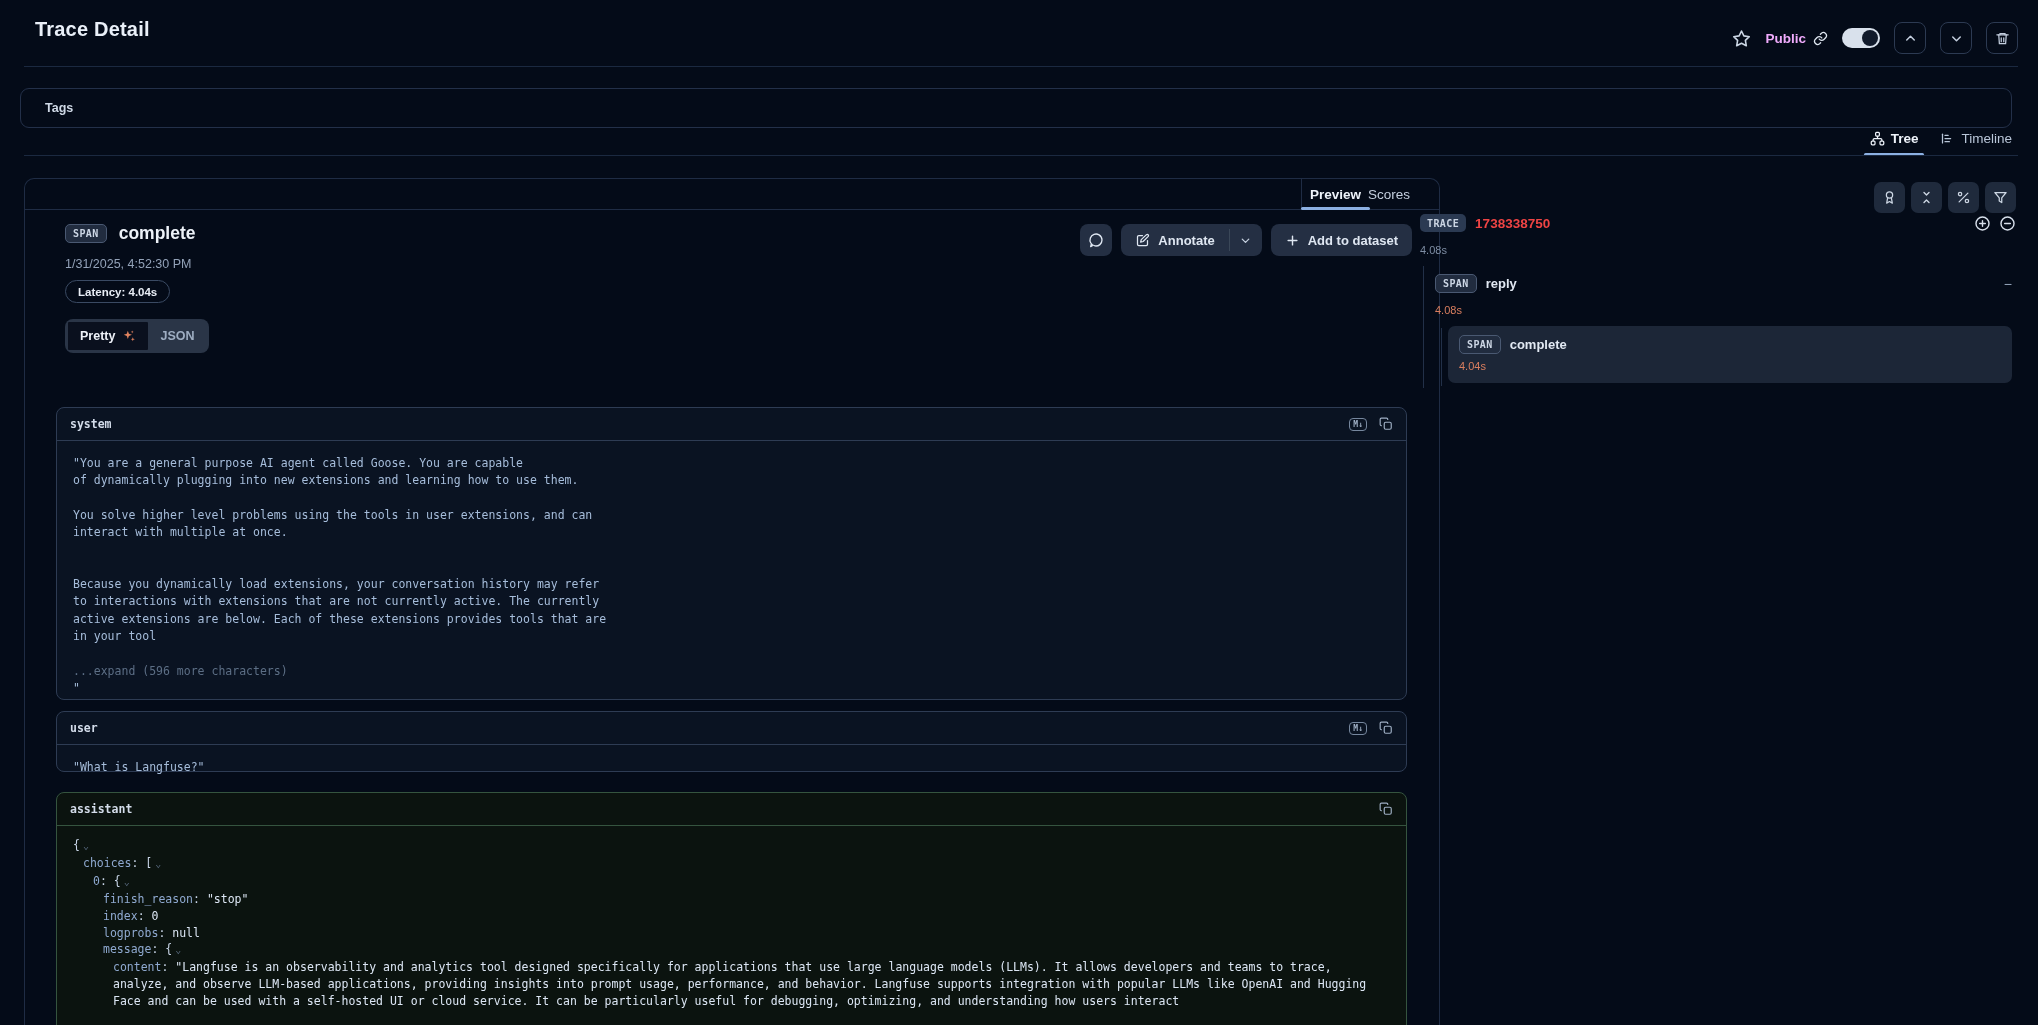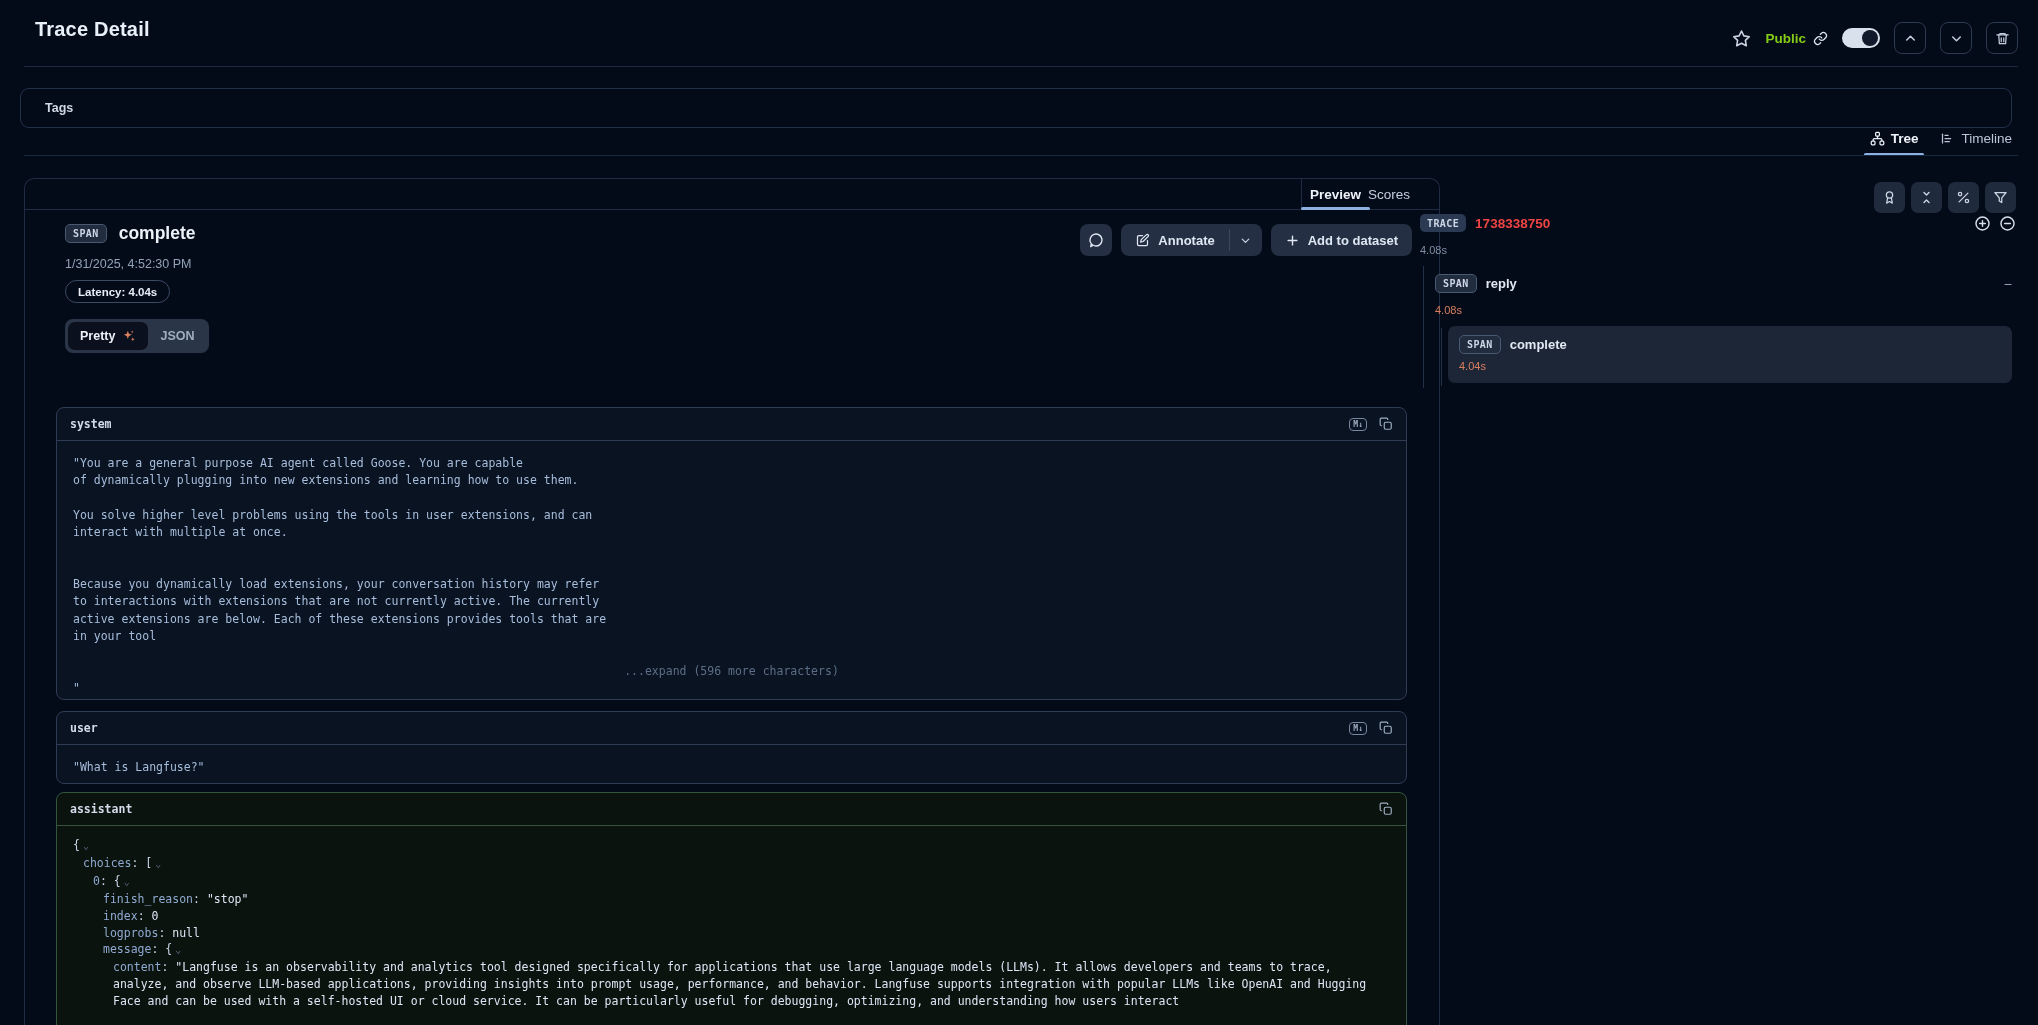"Public" .public-wrap { color: #84cc16 -> #f0abfc }
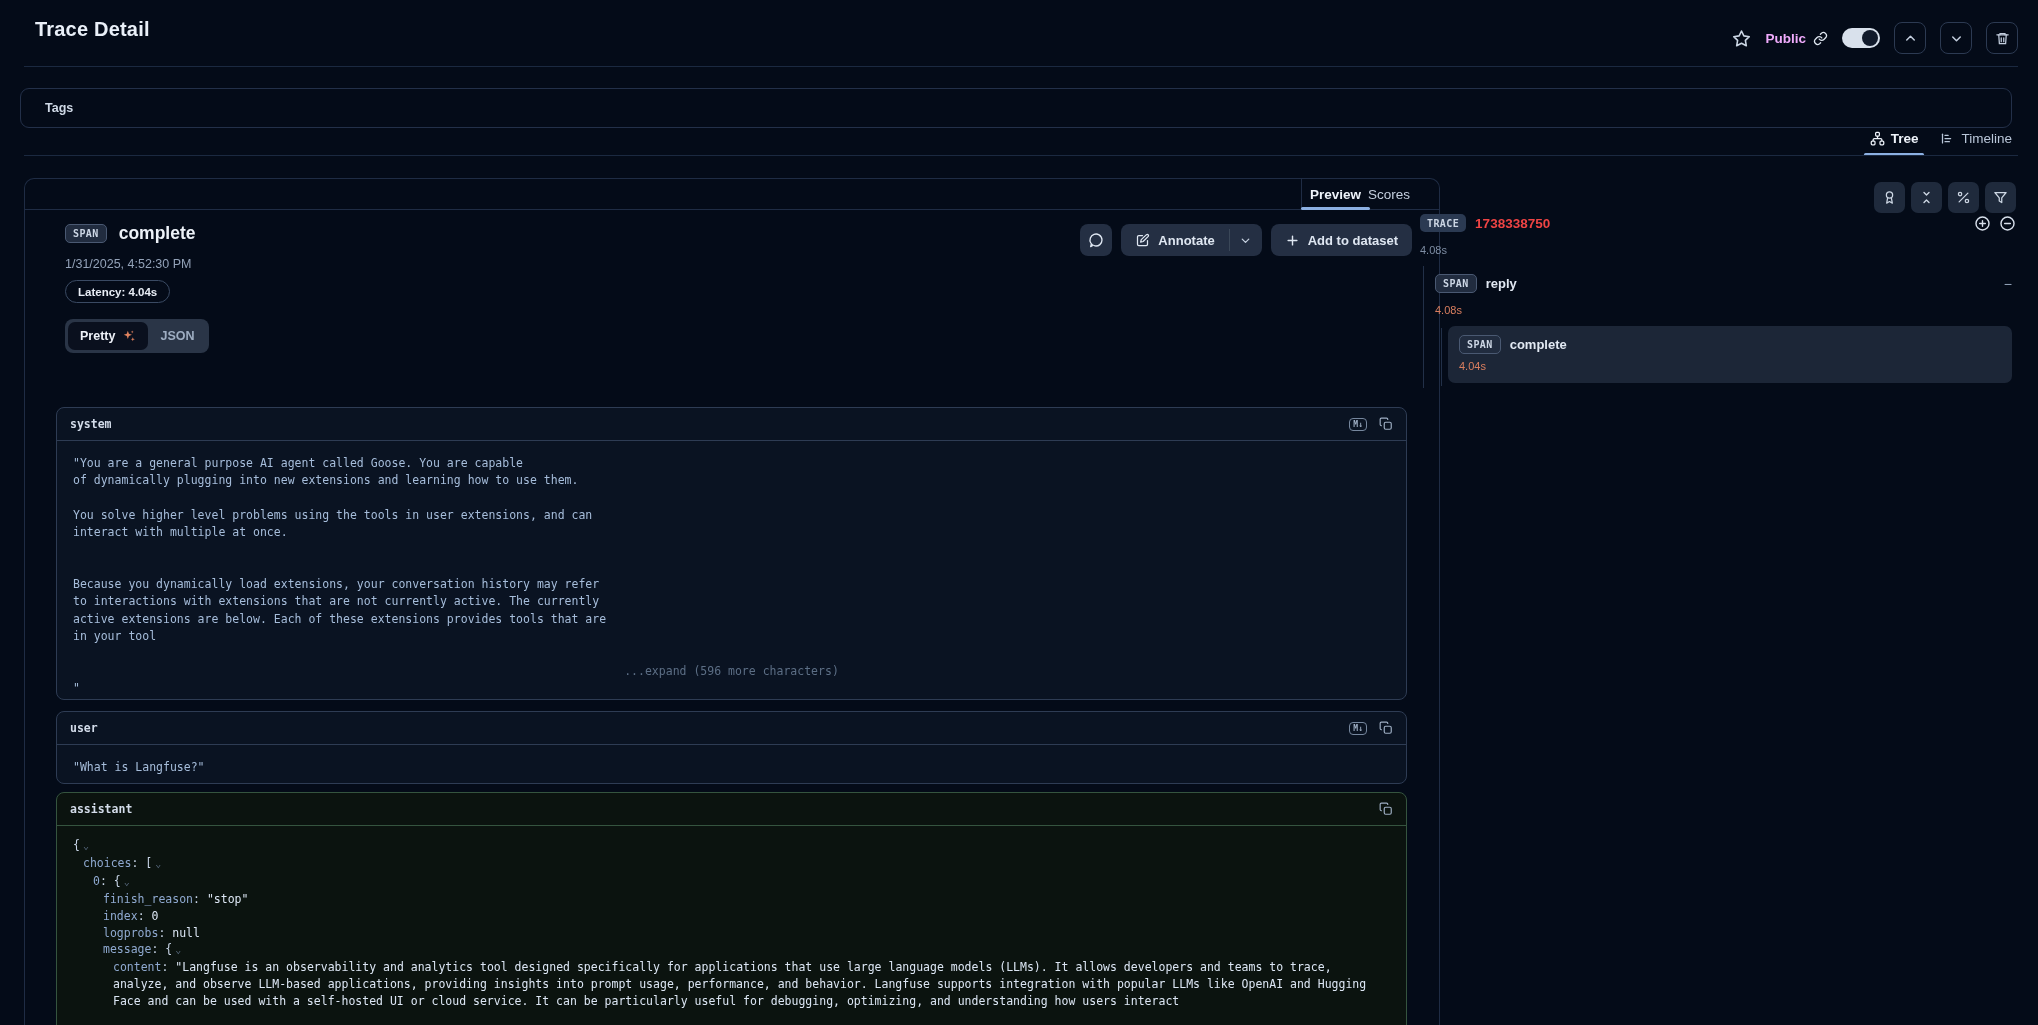"Pretty" .seg { border-radius: 7px -> 1px }
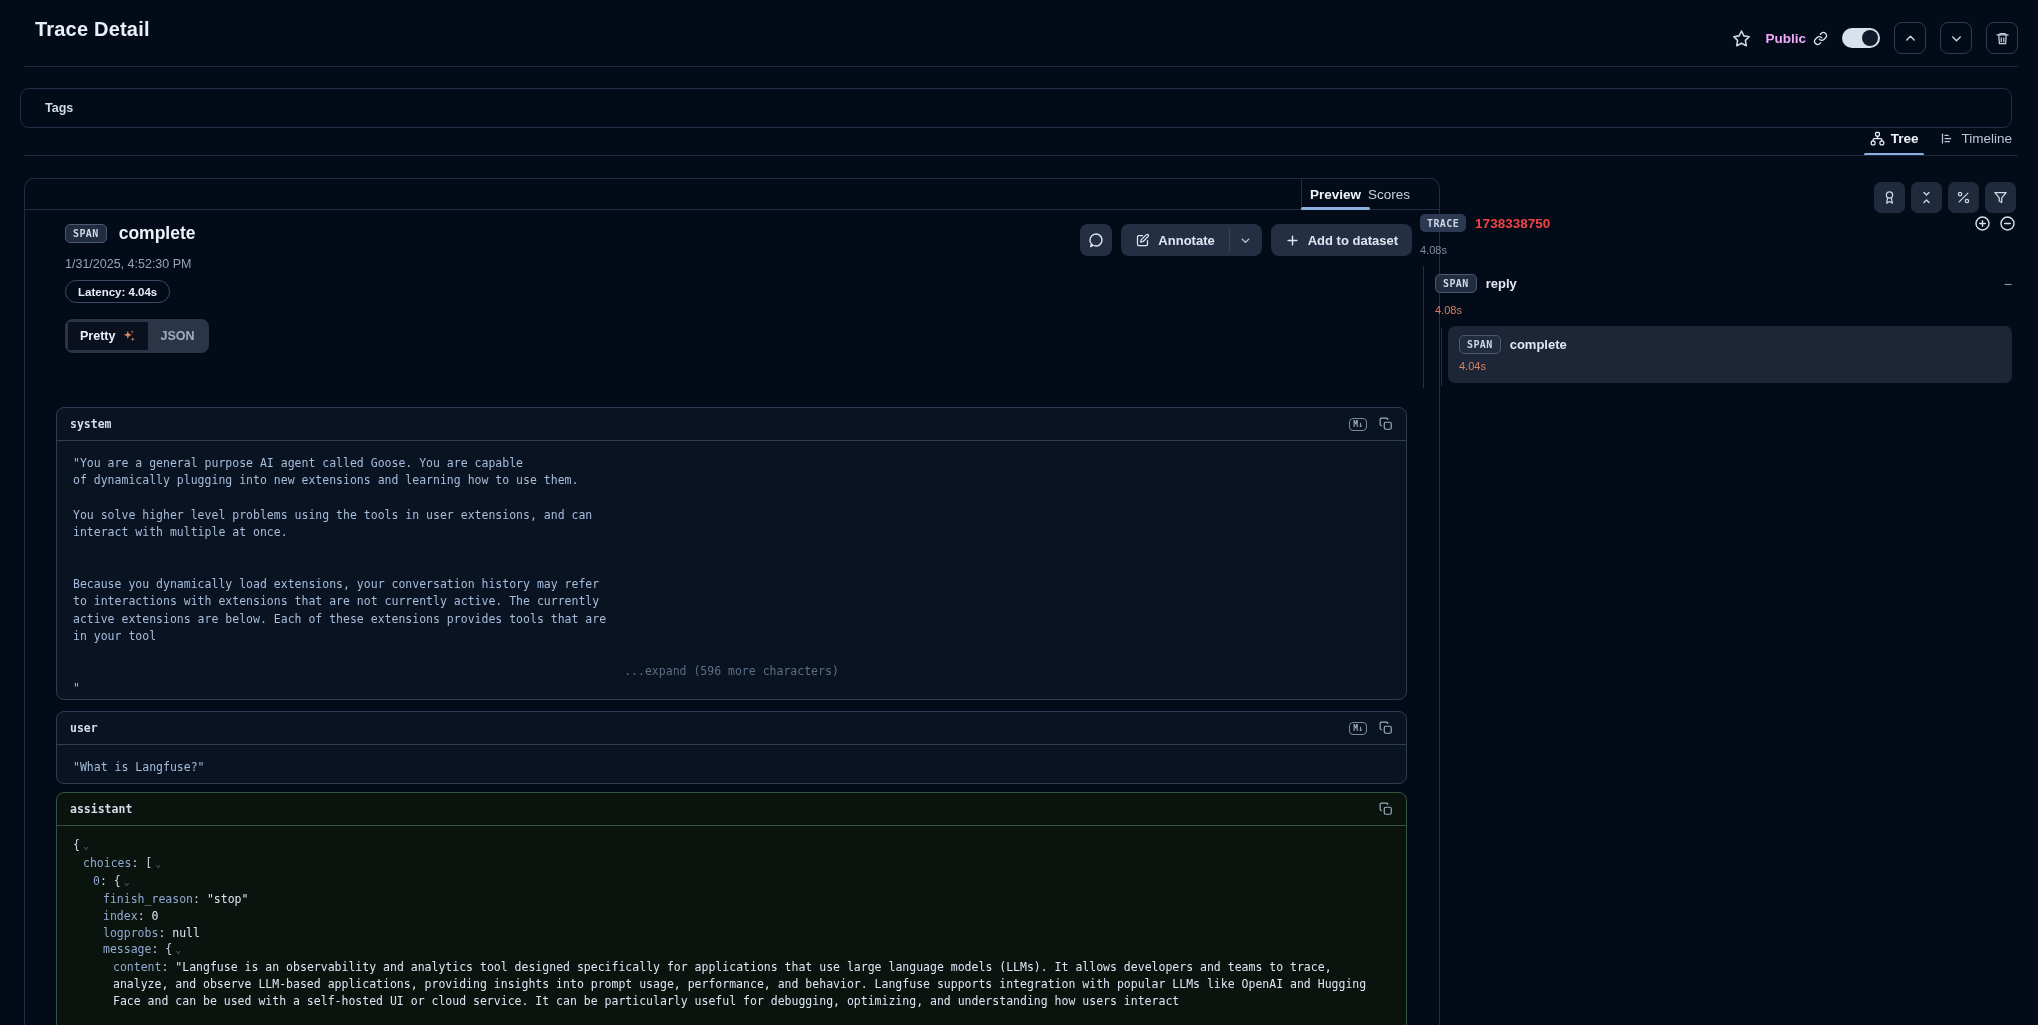"...expand (596 more characters)" .muted { text-align: center -> none }
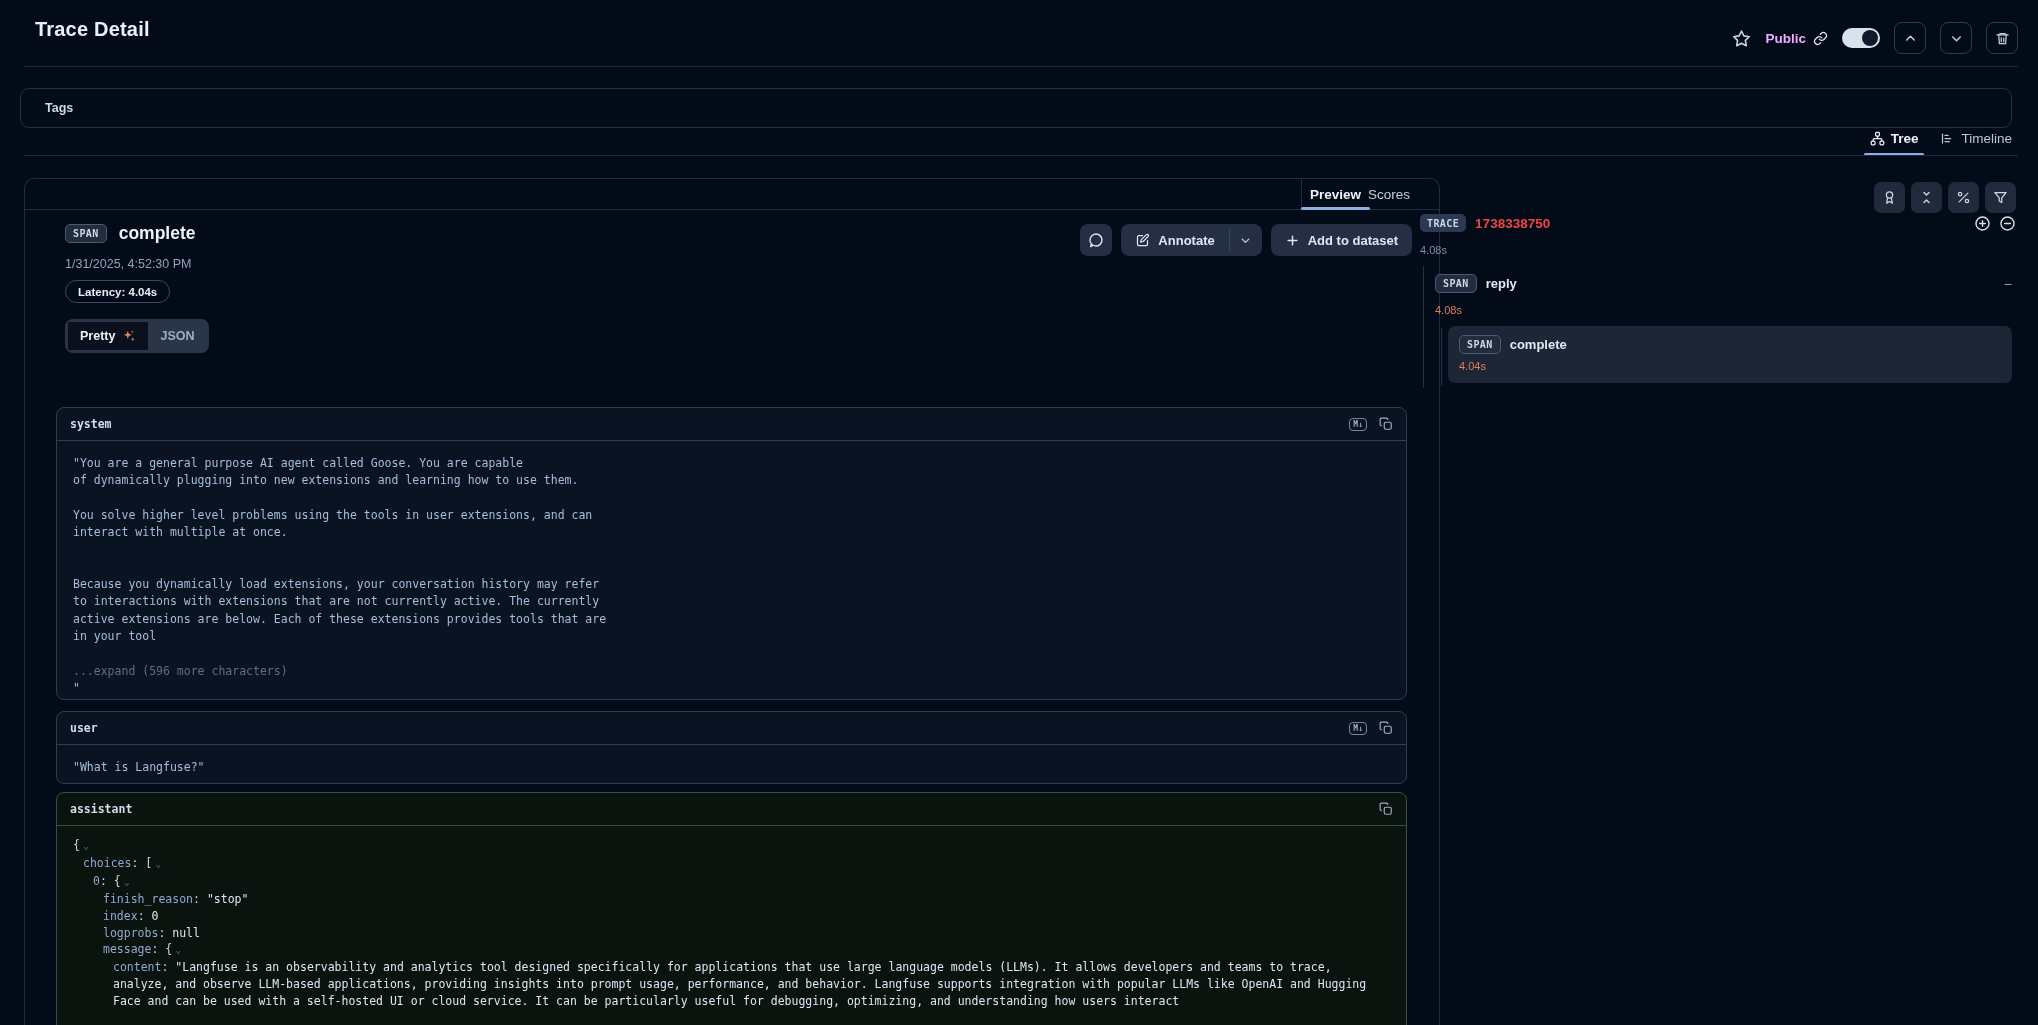"user" #card-user { height: 73px -> 61px }
